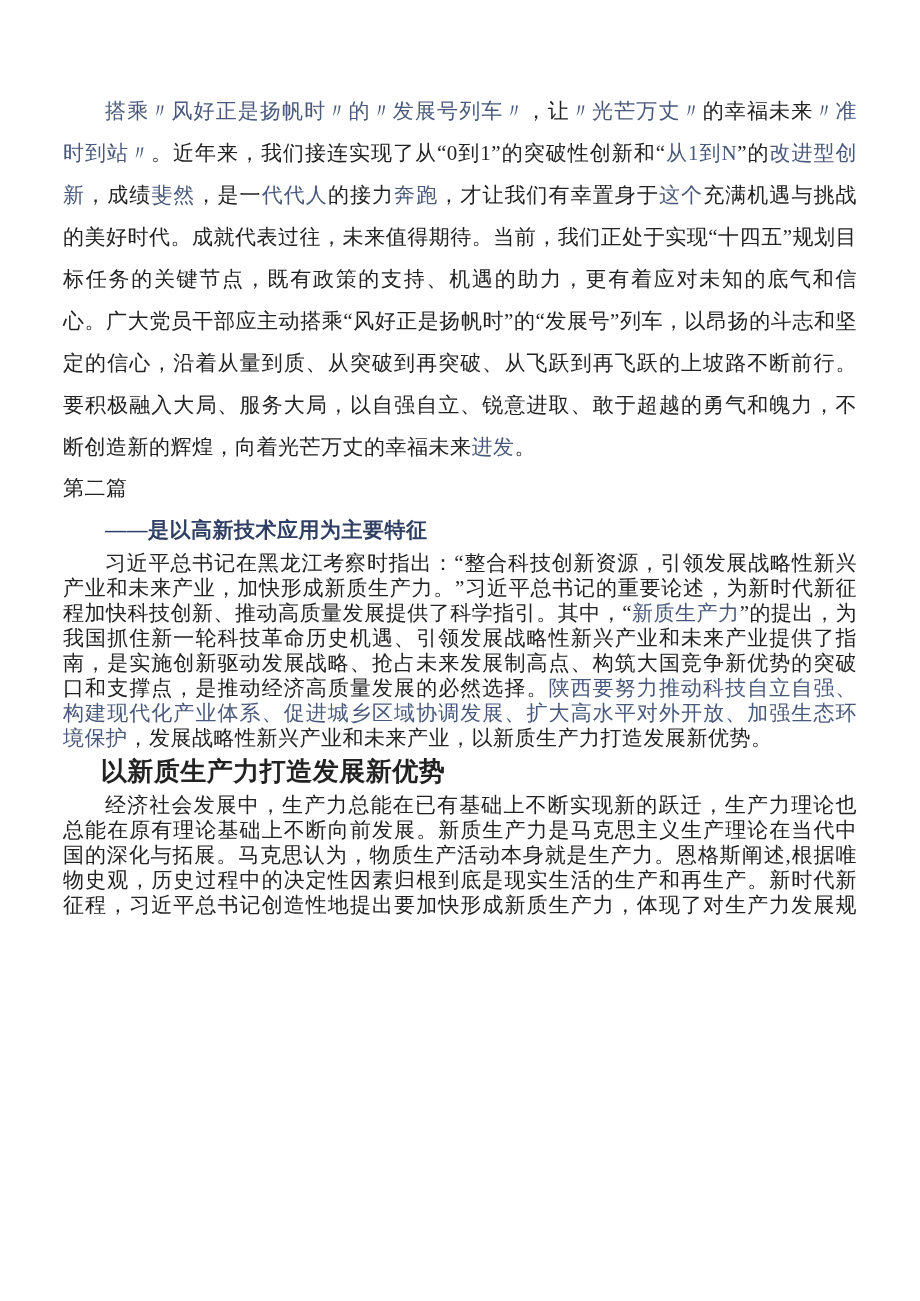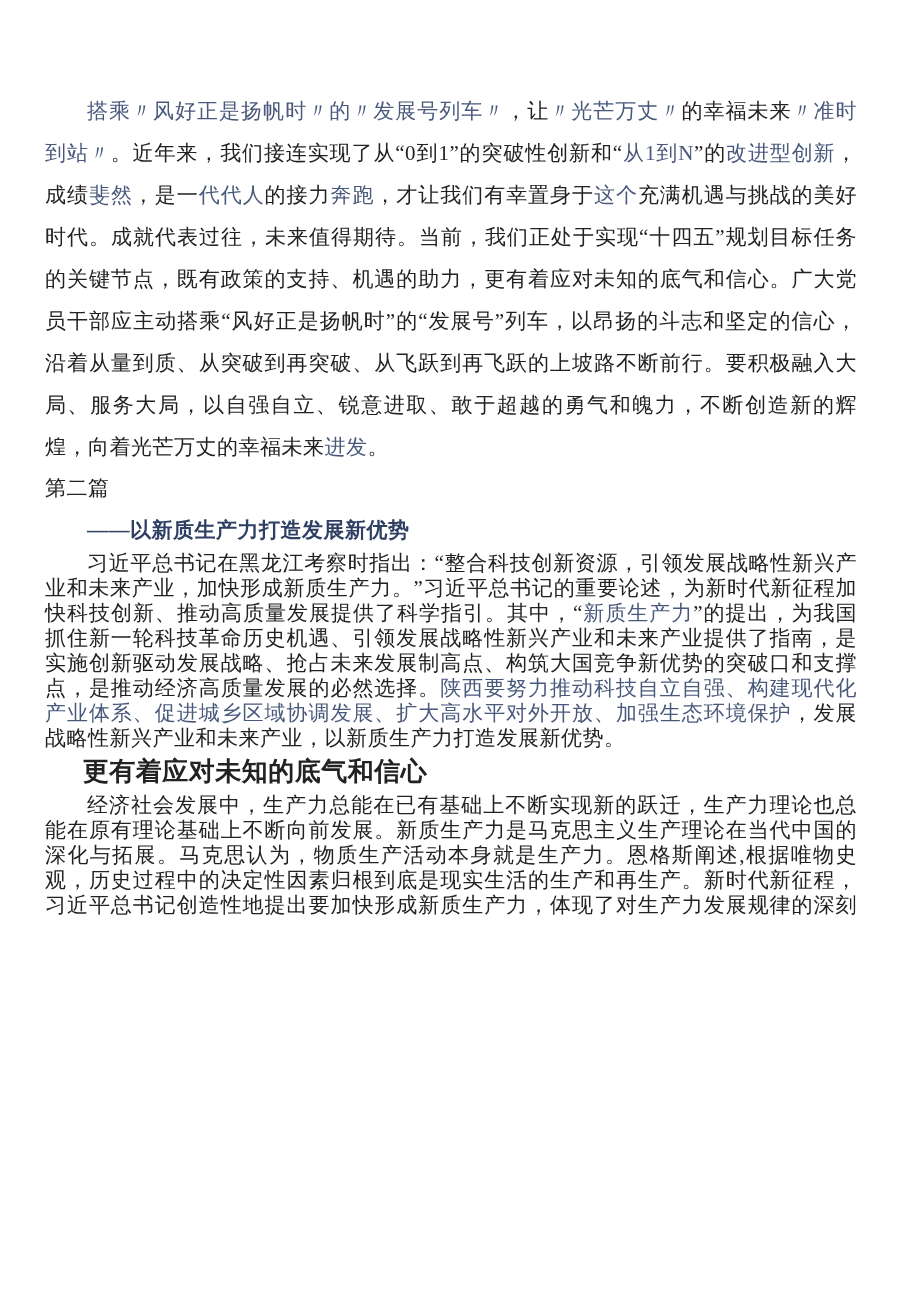"搭乘〃风好正是扬帆时〃的〃发展号列车〃，让〃光芒万丈〃的幸福未来〃准时到站〃。近" .page { padding: 90px 63px 0 45px -> 90px 63px 0 63px }
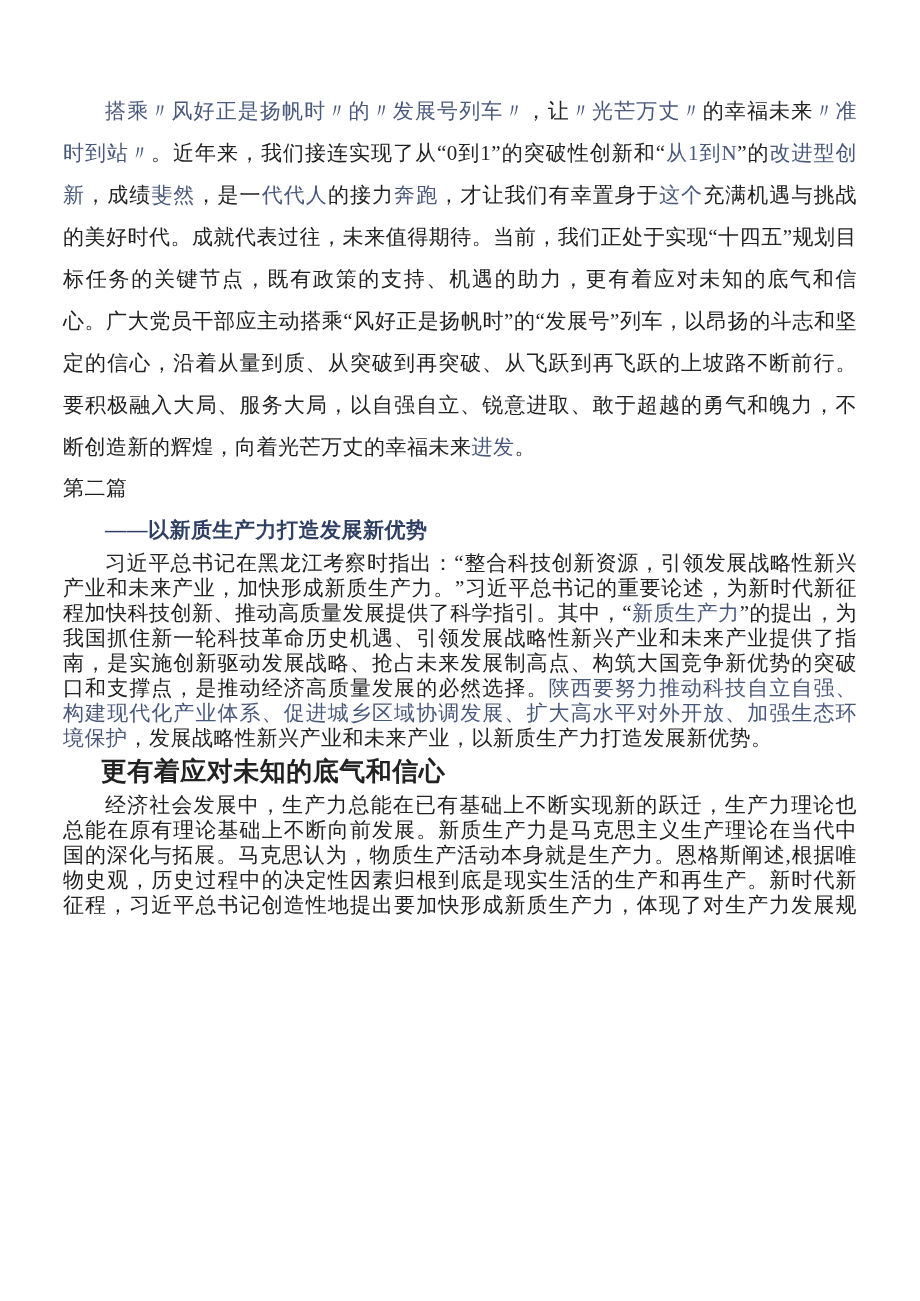"——以新质生产力打造发展新优势" div.subhead { text: 以新质生产力打造发展新优势 -> 是以高新技术应用为主要特征 }
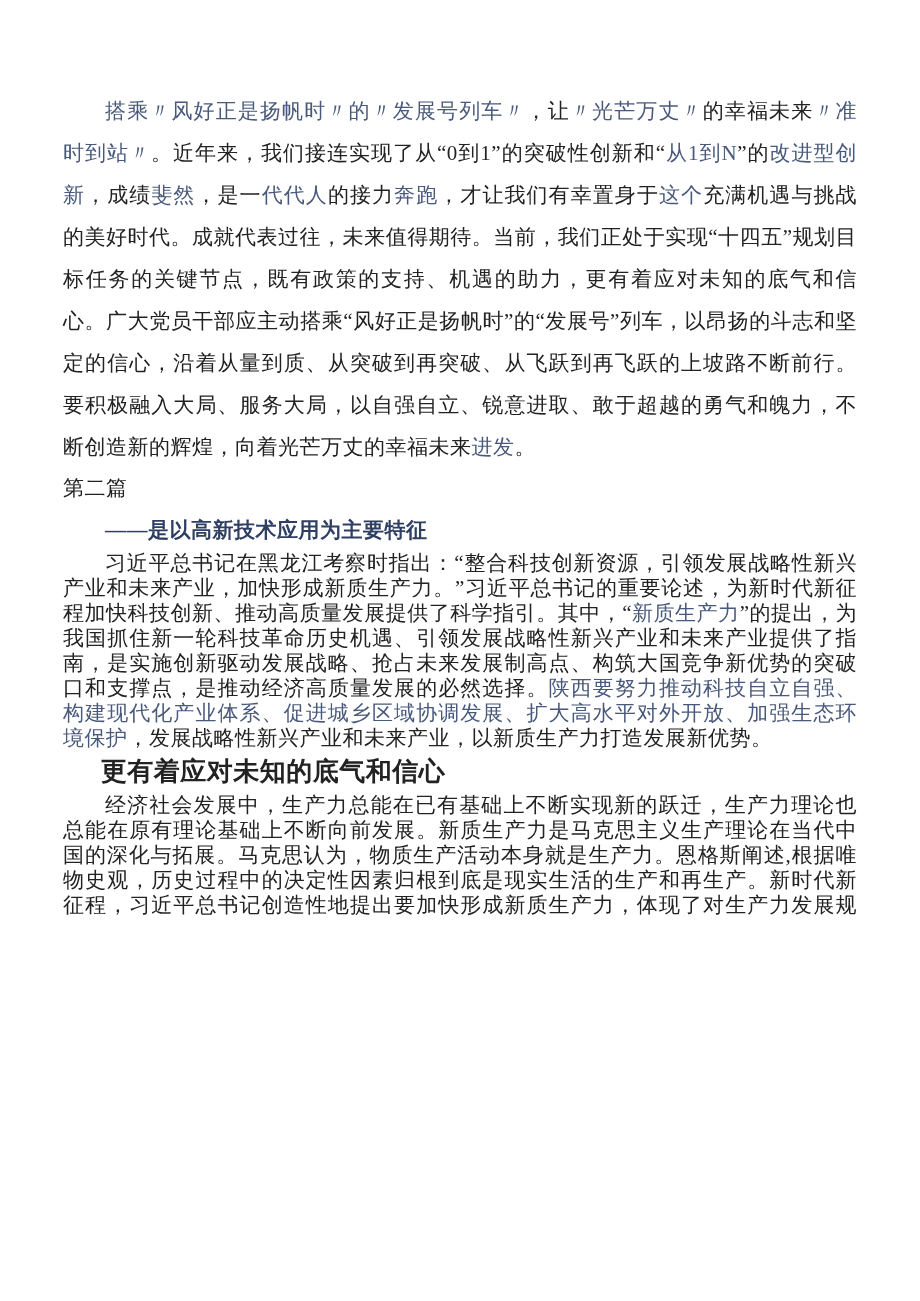"更有着应对未知的底气和信心" div.heading2 { text: 更有着应对未知的底气和信心 -> 以新质生产力打造发展新优势 }
